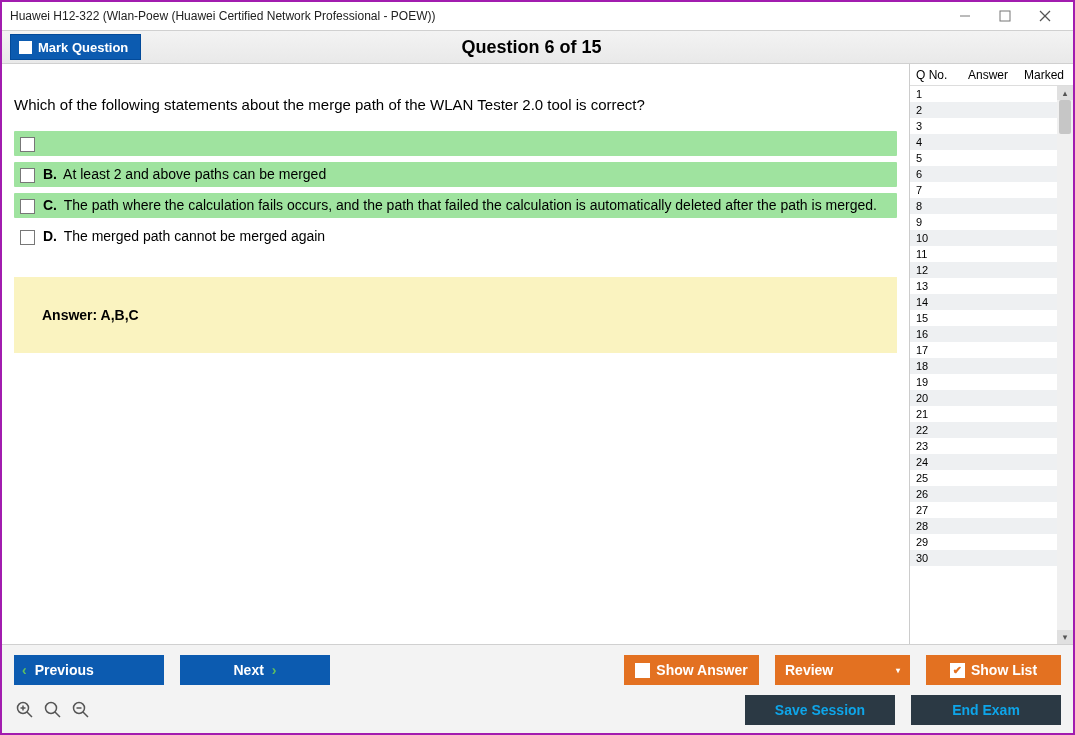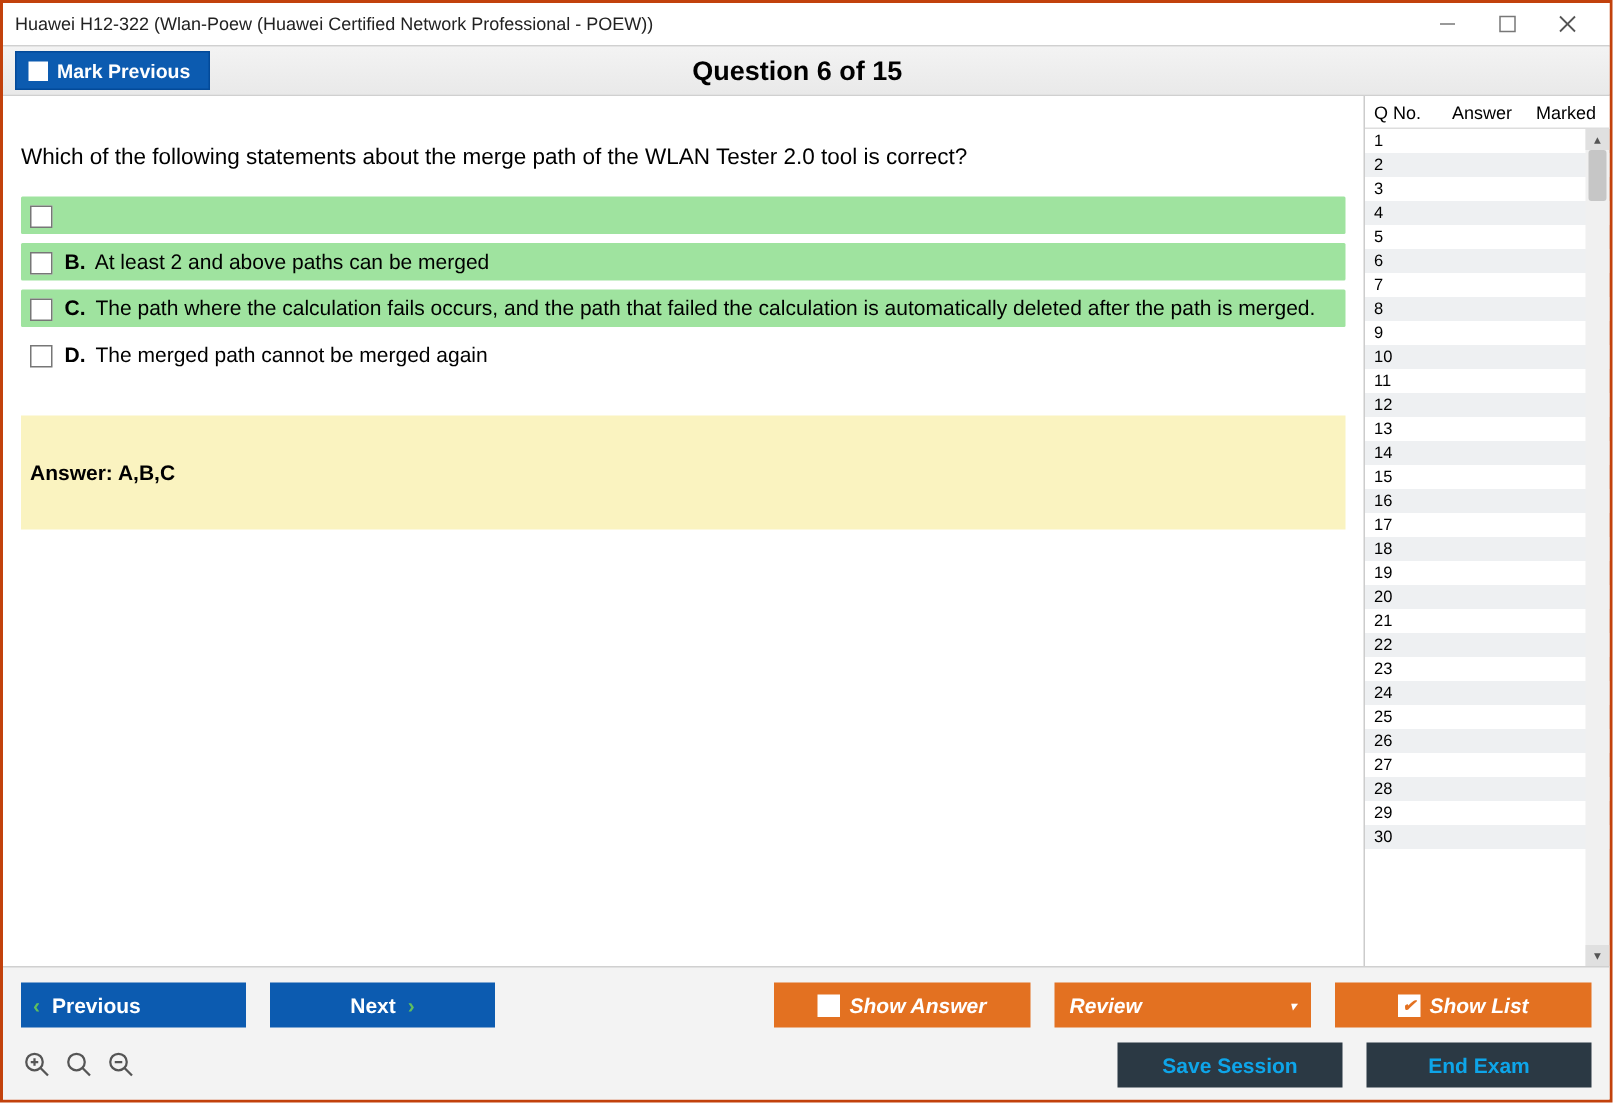"Huawei H12-322 (Wlan-Poew (Huawei" .window { border: 2px solid #c2410c -> 2px solid #a21caf }
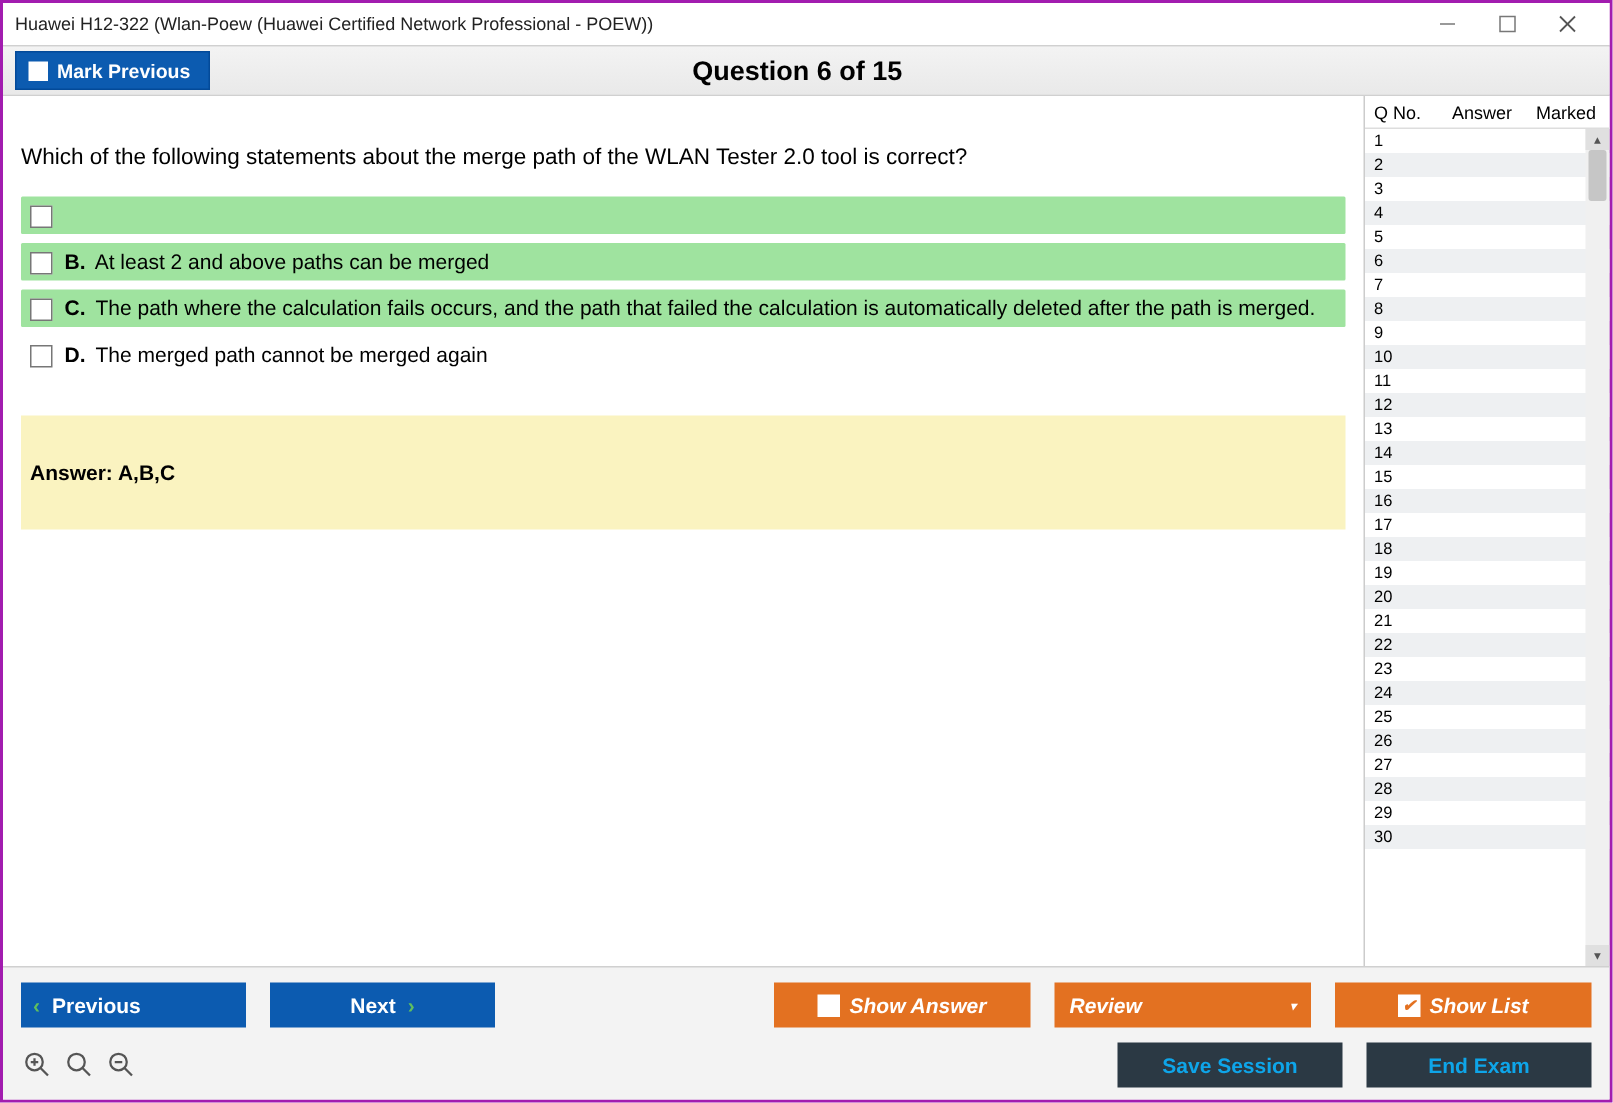"Mark Previous" span { text: Previous -> Question }
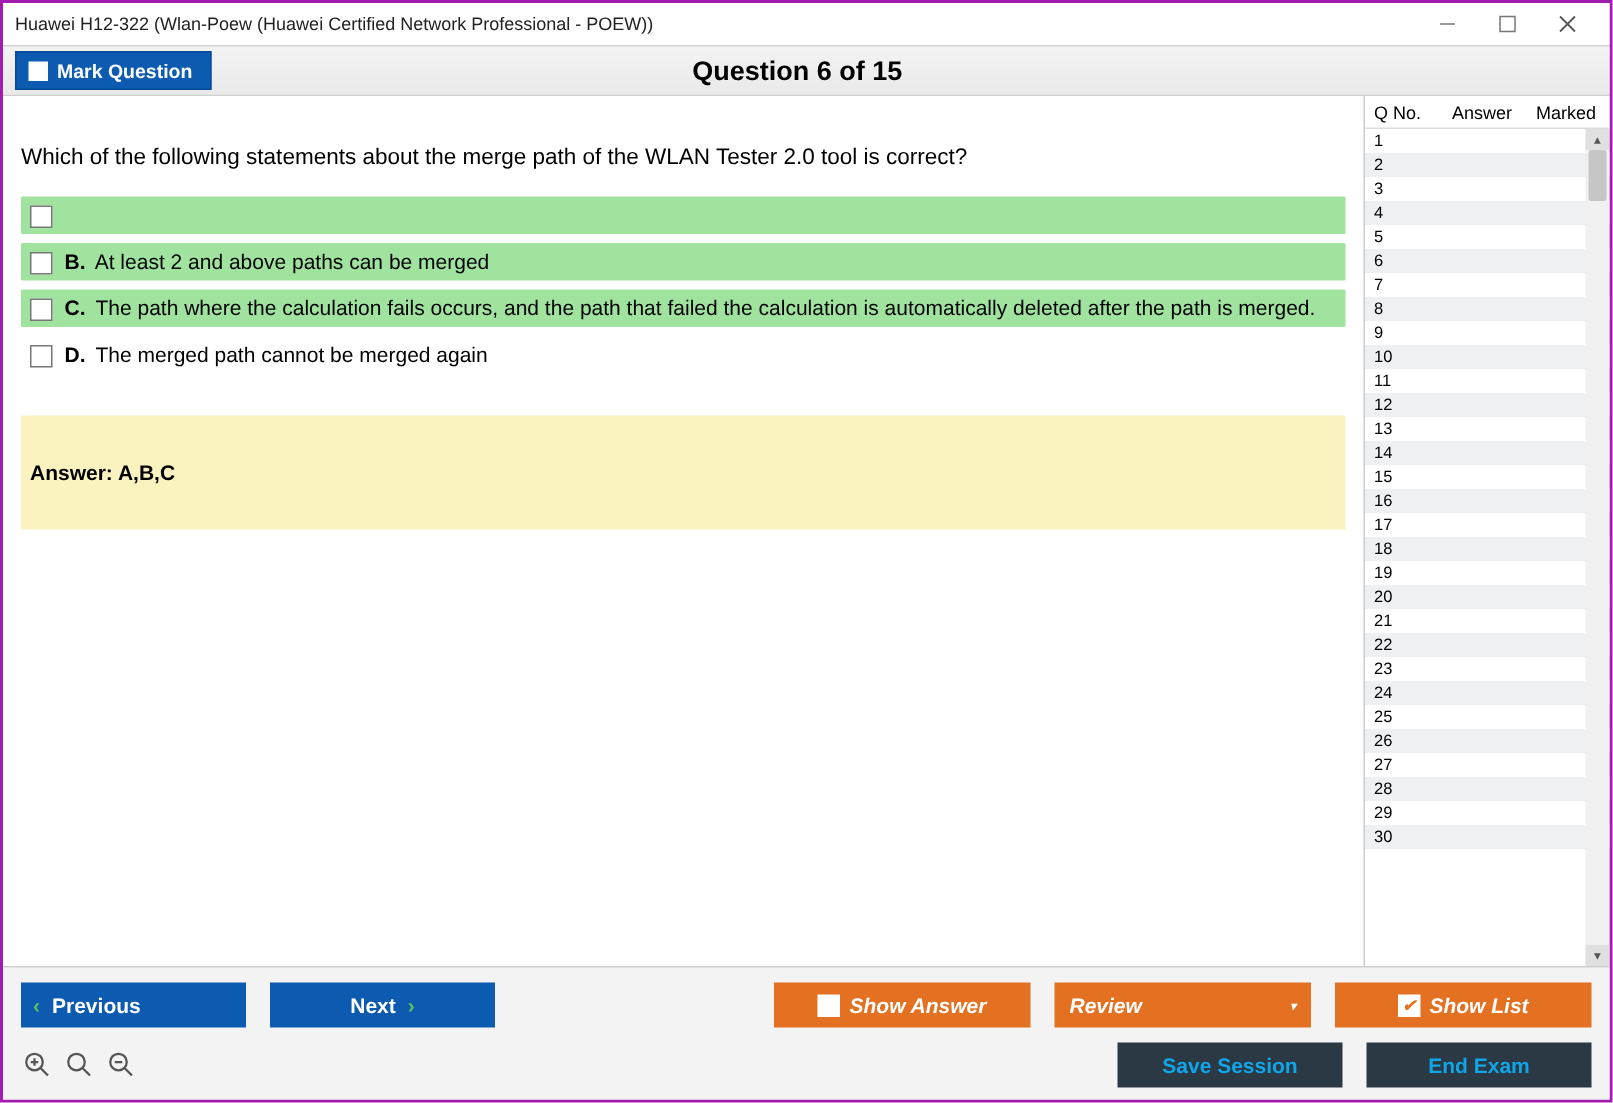"Answer: A,B,C" .answer-box { padding: 30px 6px -> 30px 28px }
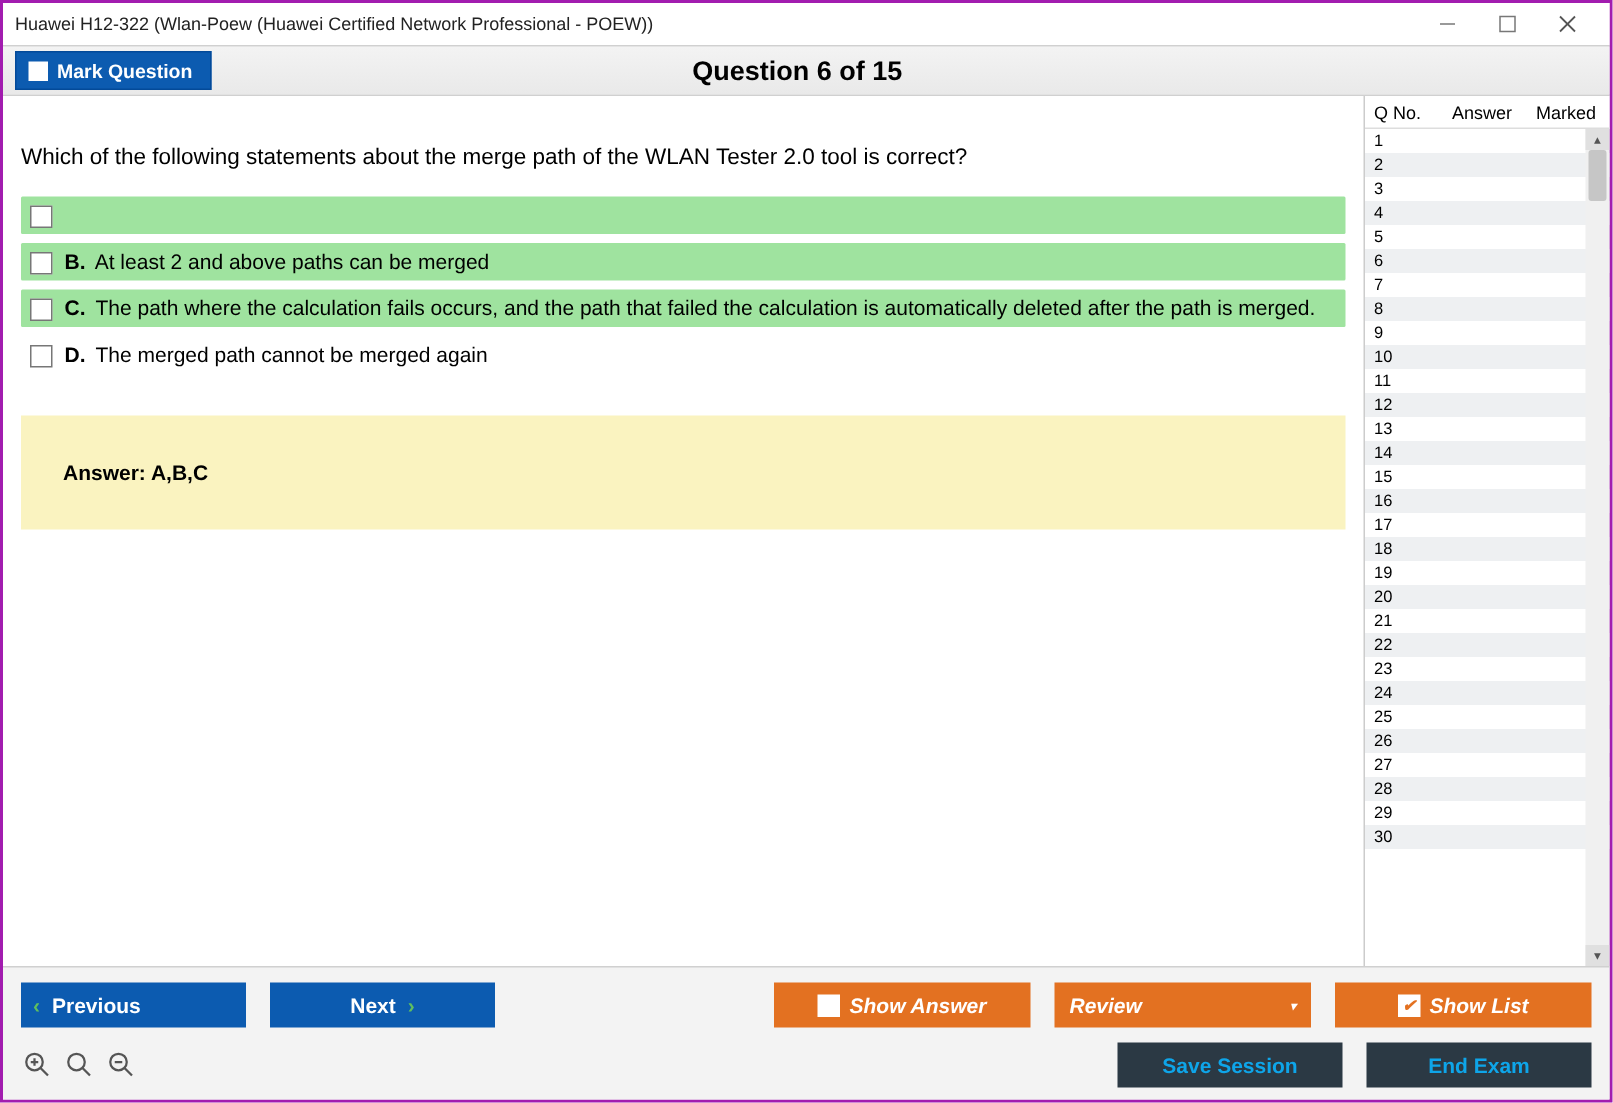"Show Answer" .btn-orange { font-style: italic -> none; width: 171px -> 135px }
